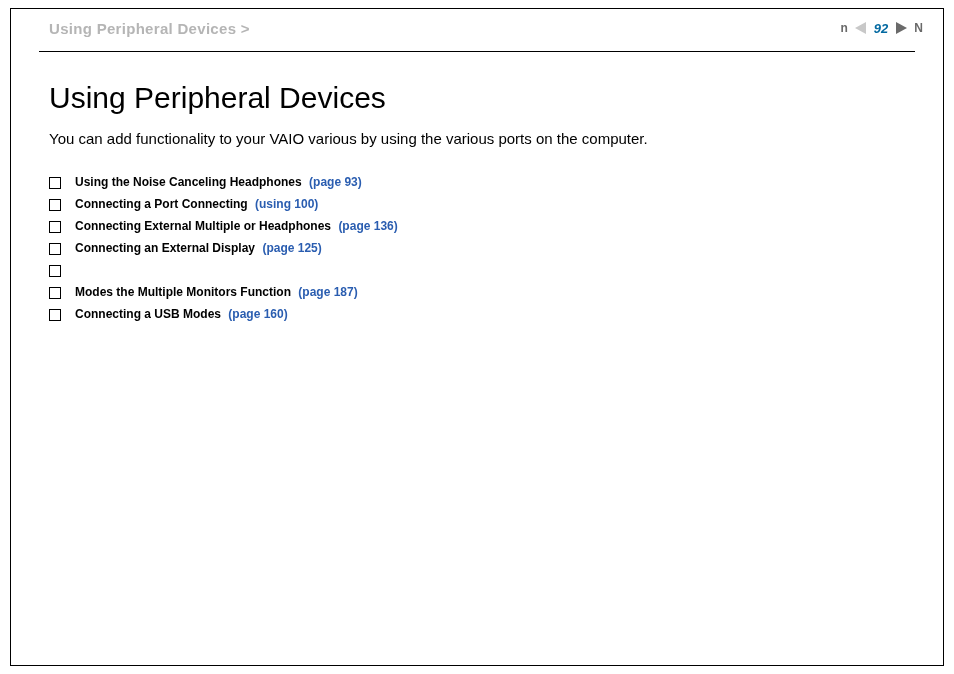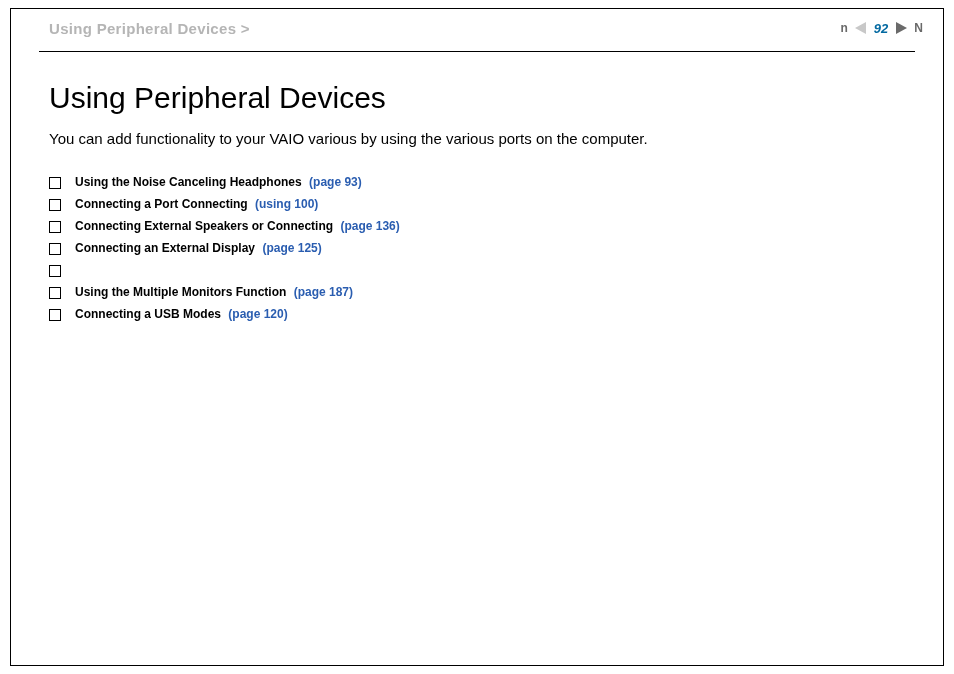"Connecting External Speakers or" span.label { text: Speakers or Connecting -> Multiple or Headphones }
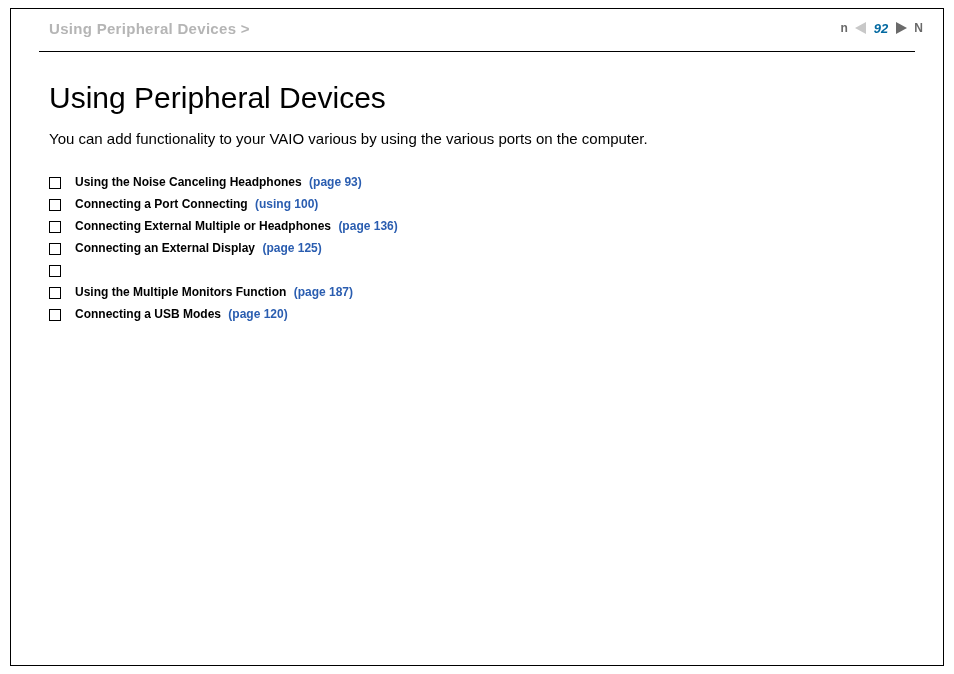"Using the Multiple Monitors Function" span.label { text: Using -> Modes }
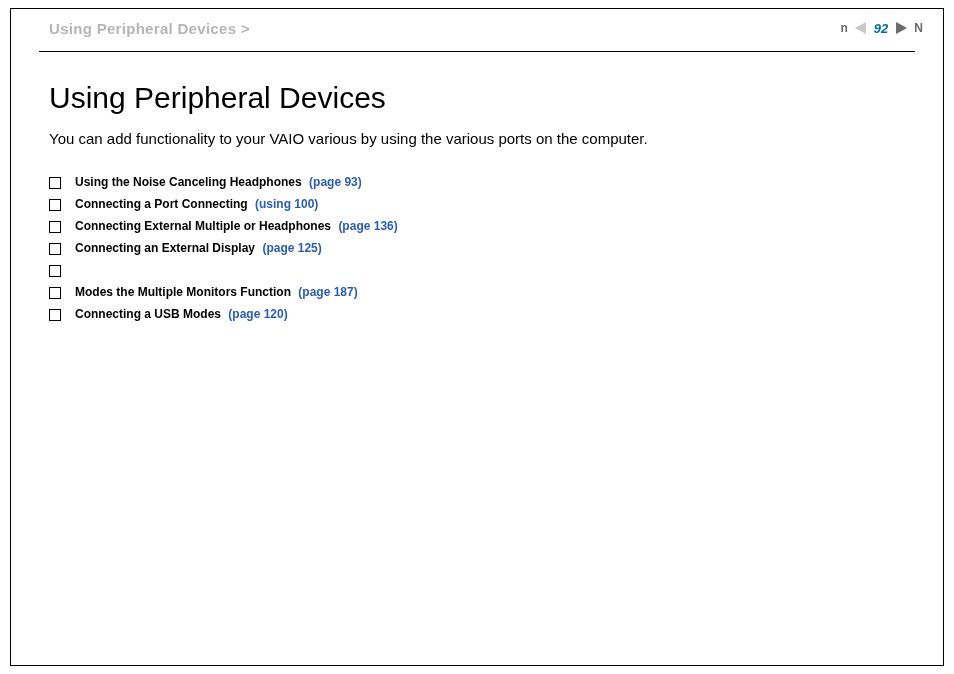"(page 120)" a.page-link { text: 120 -> 160 }
